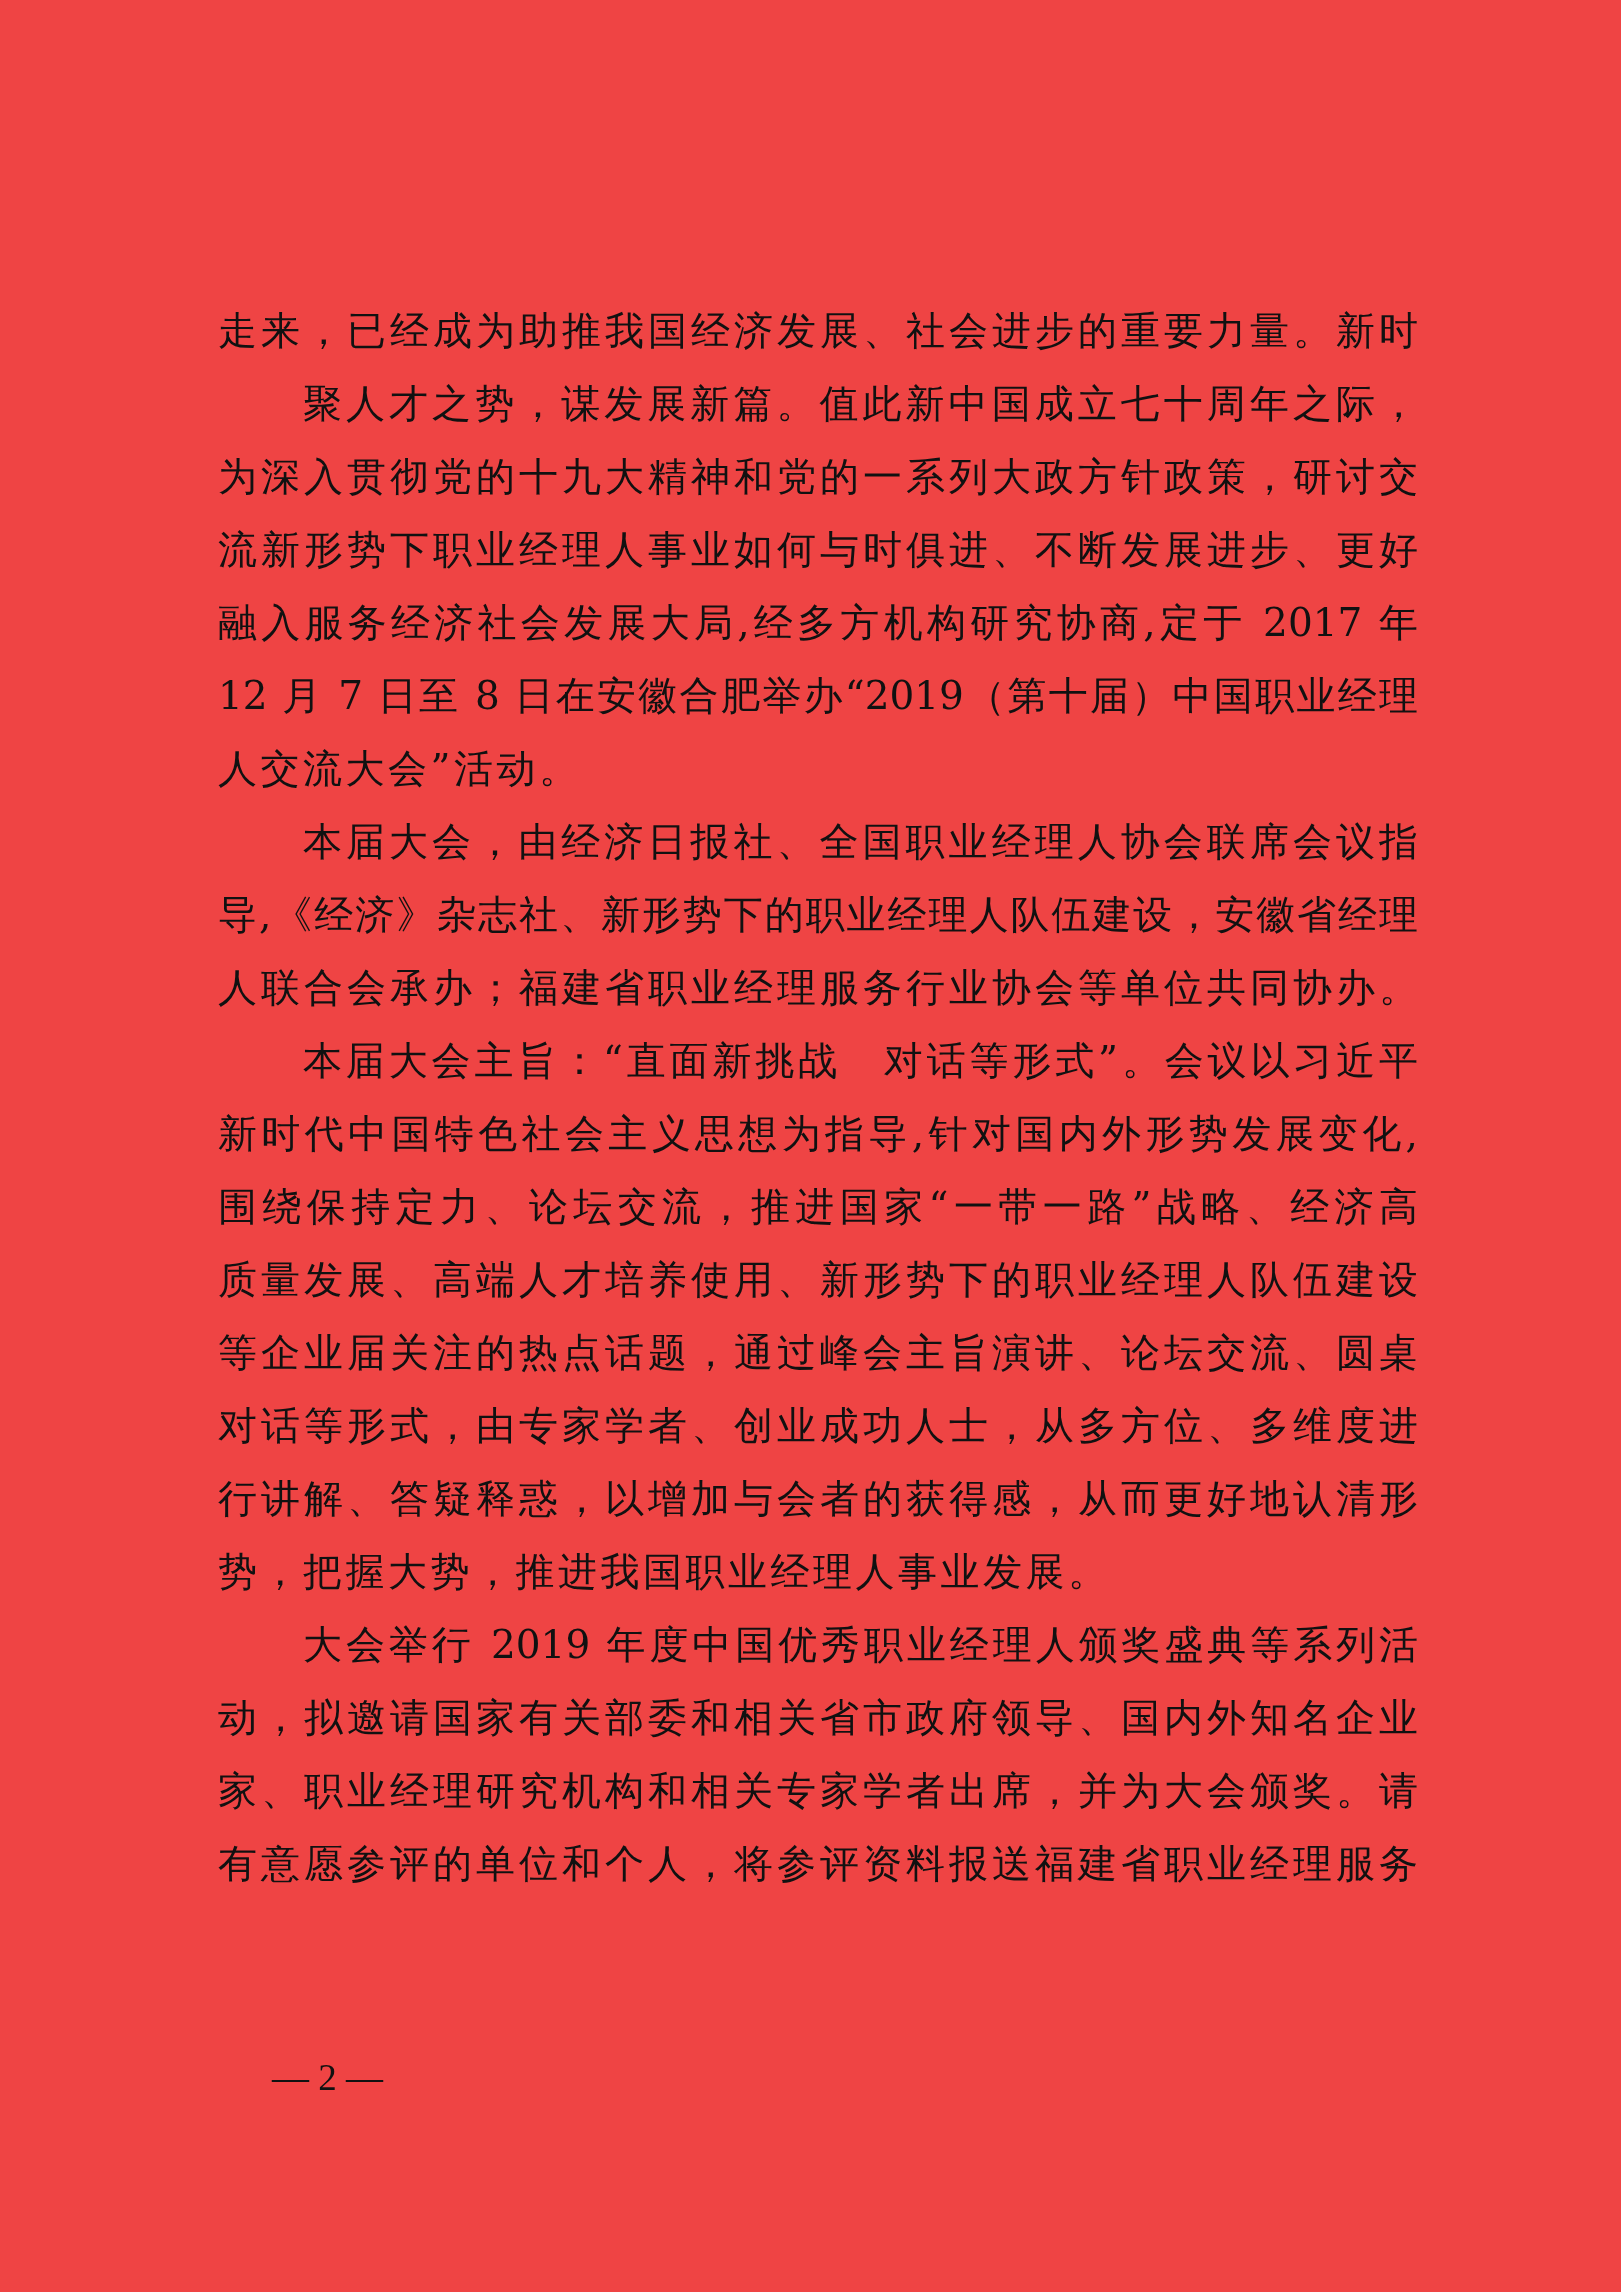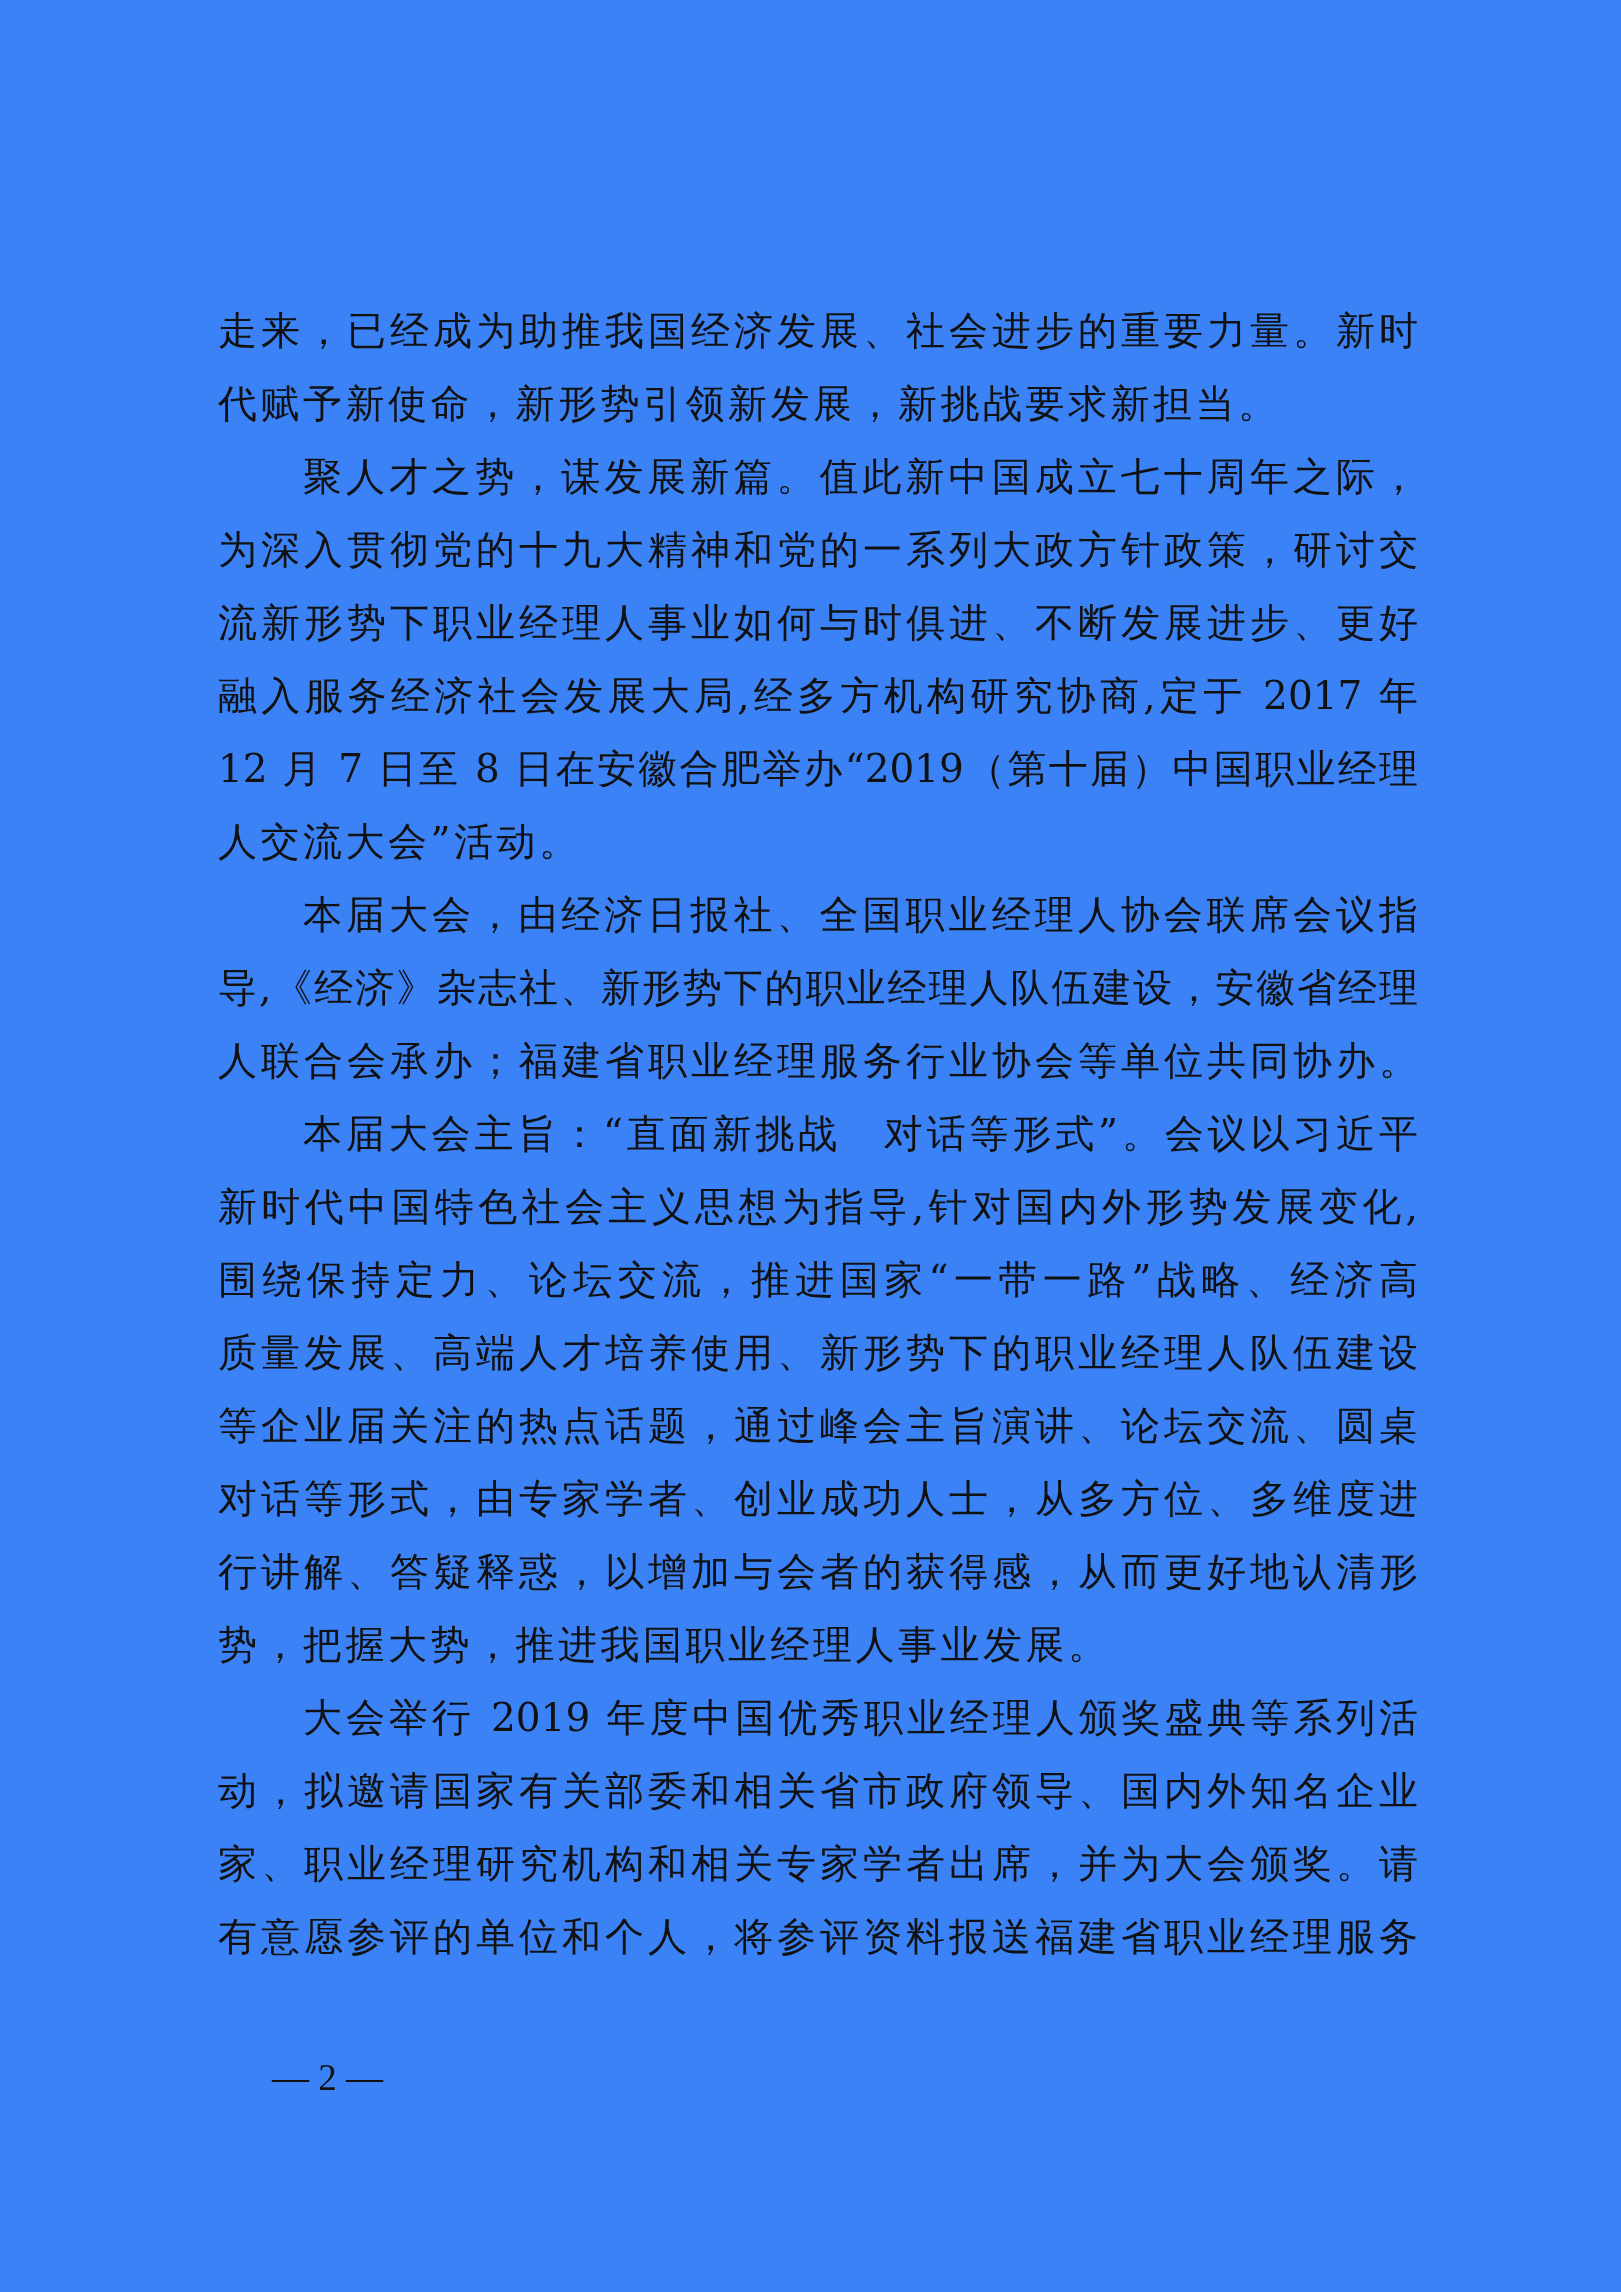"走来，已经成为助推我国经济发展、社会进步的重要力量。新时" .page { background: #3b82f6 -> #ef4444 }
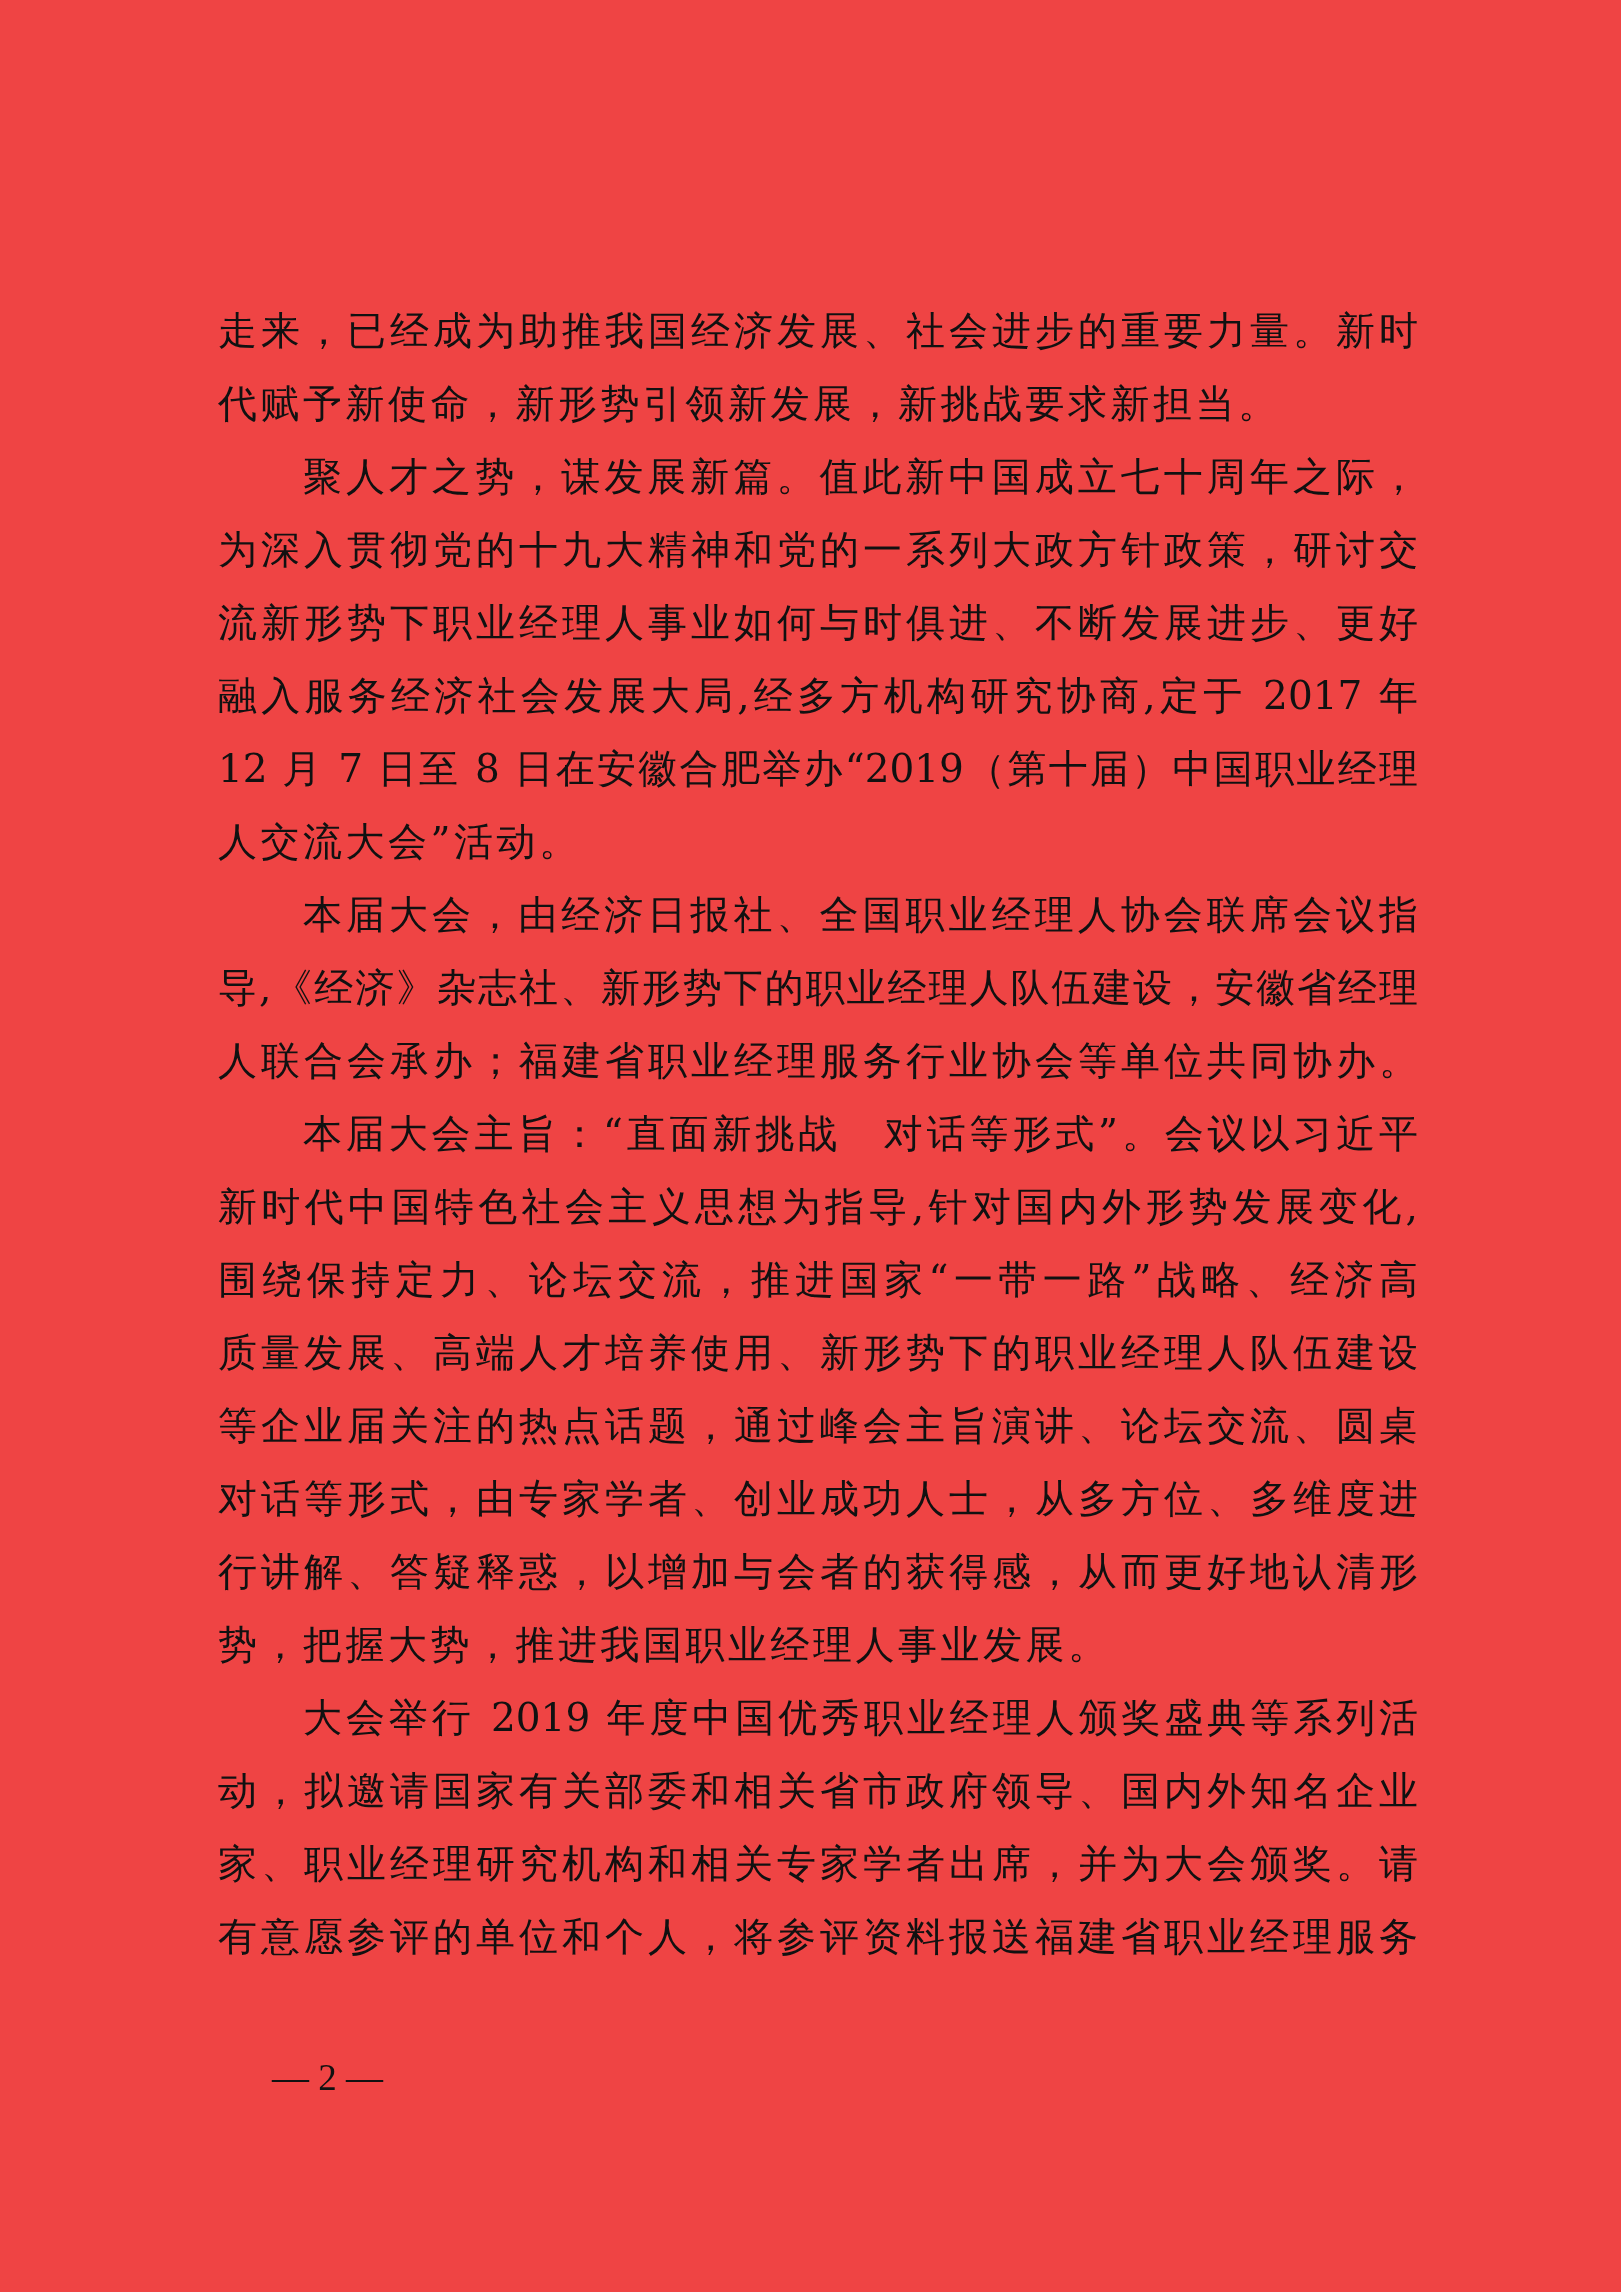"代赋予新使命，新形势引领新发展，新挑战要求新担当。" div.line { html: <div>代赋予新使命，新形势引领新发展，新挑战要求新担当。</div> -> none }
